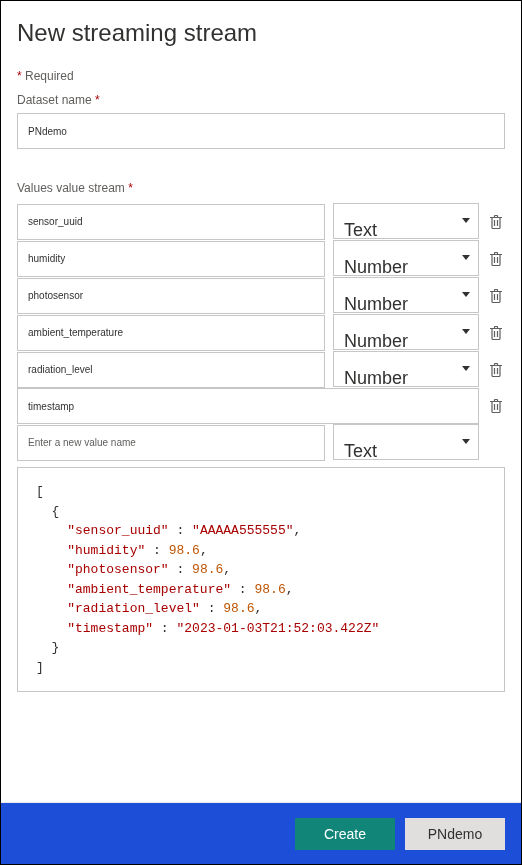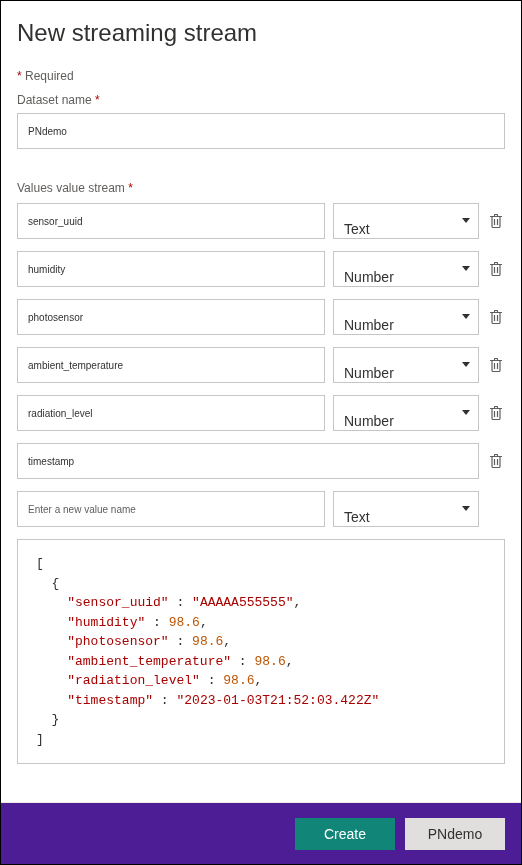"sensor_uuid" .row { margin-bottom: 12px -> none }
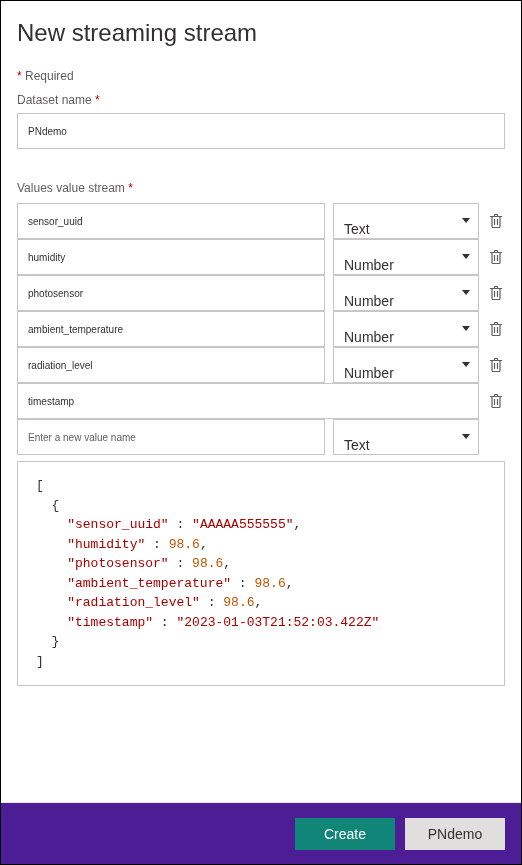"Text" .type-select { font-size: 14px -> 18px }
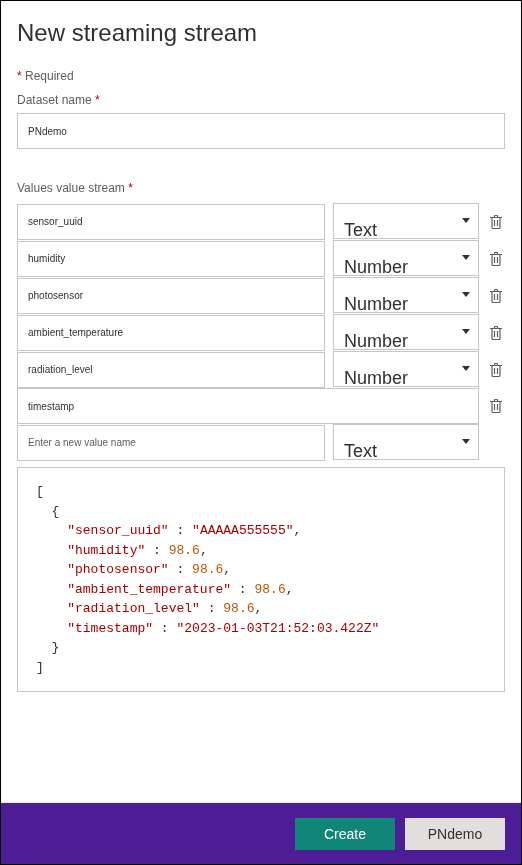"Create" .footer { background: #4c1d95 -> #1d4ed8 }
